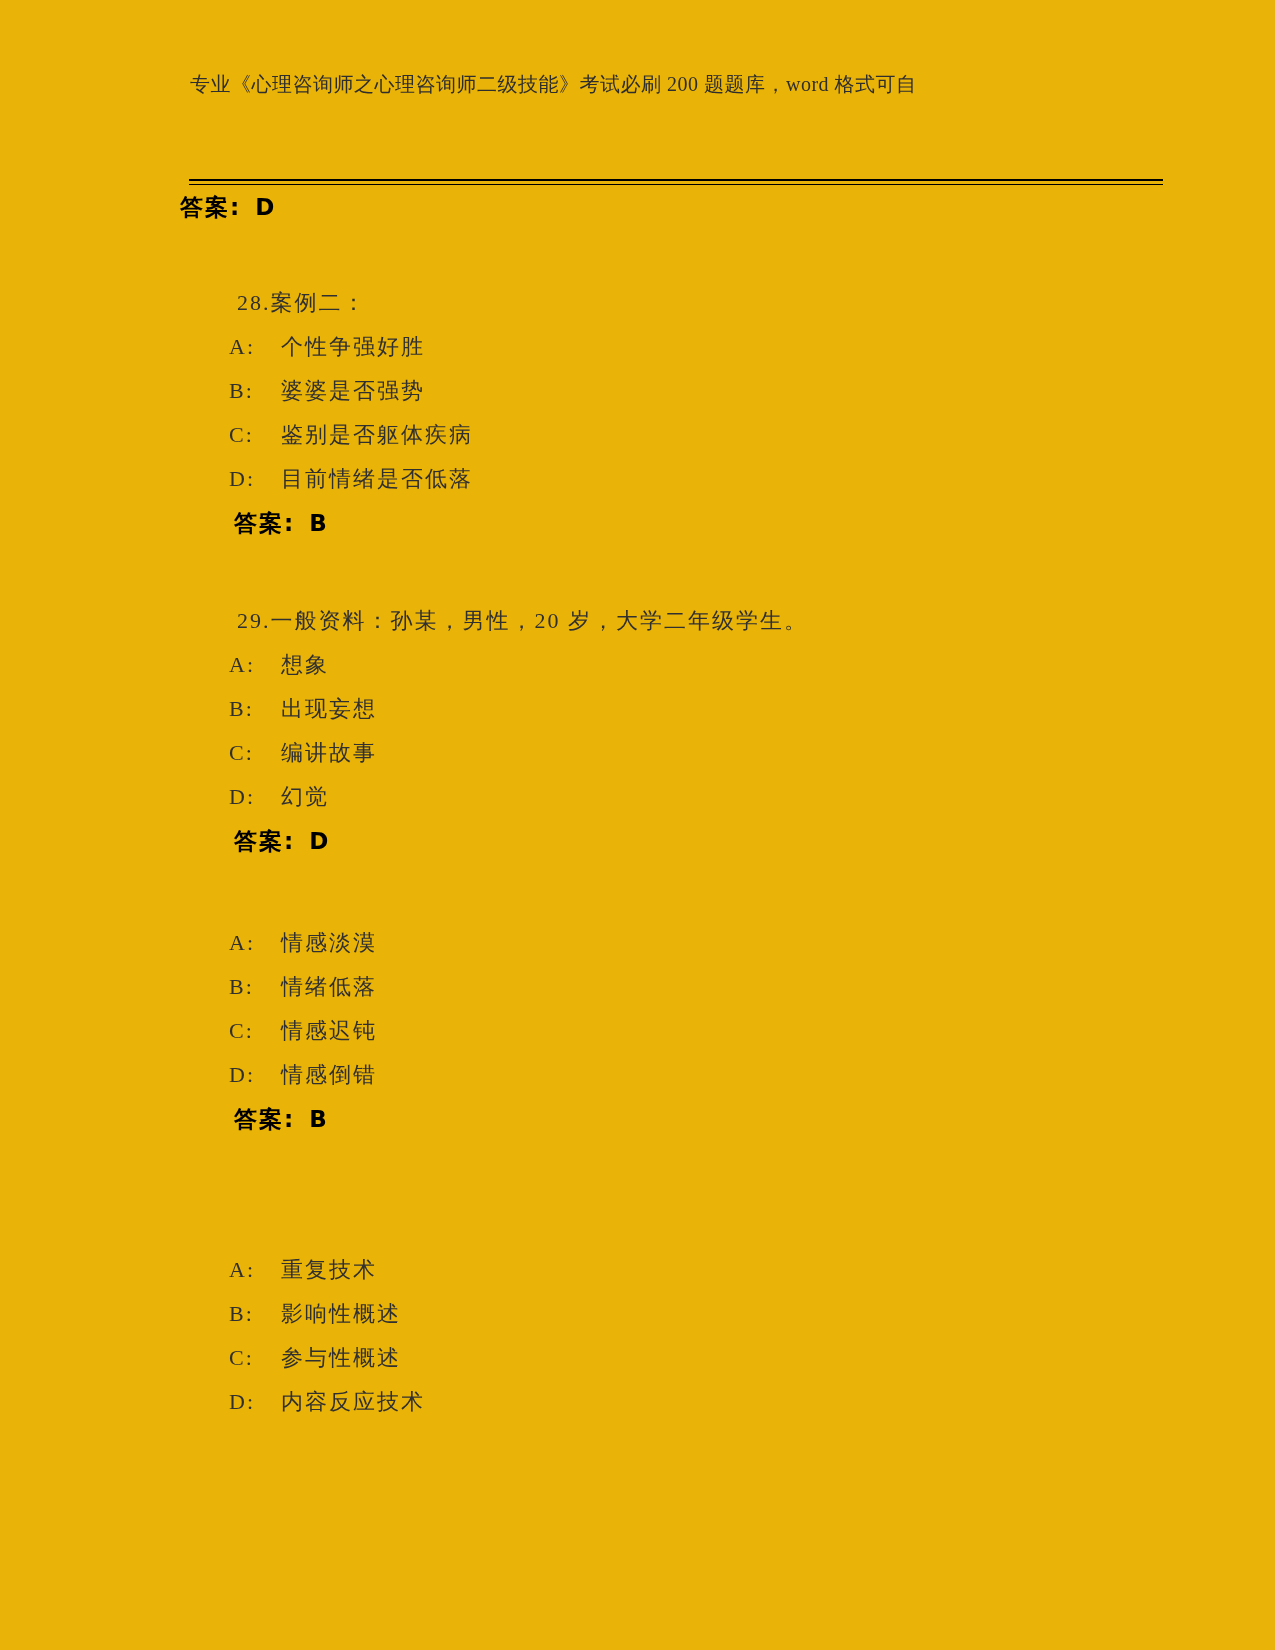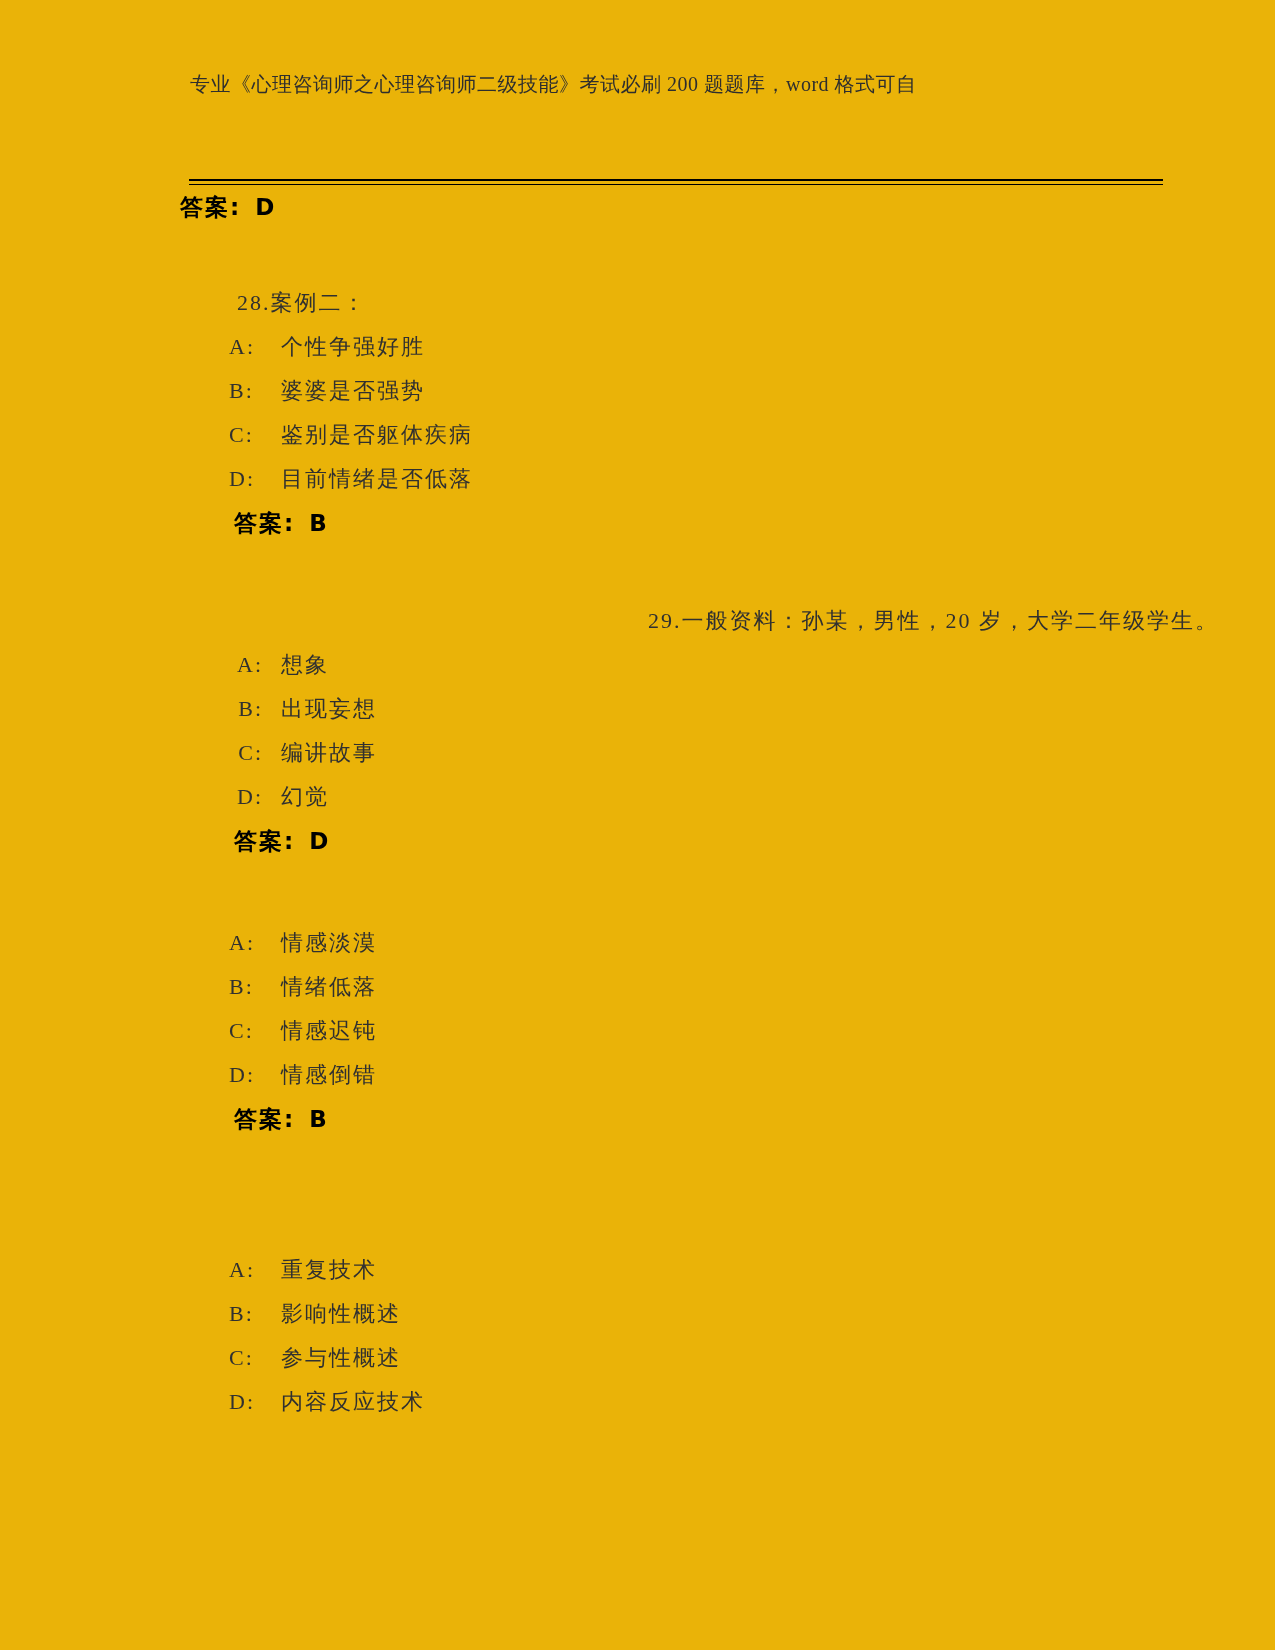"29.一般资料：孙某，男性，20 岁，大学二年级学生。" .q29 { text-align: right -> none }
